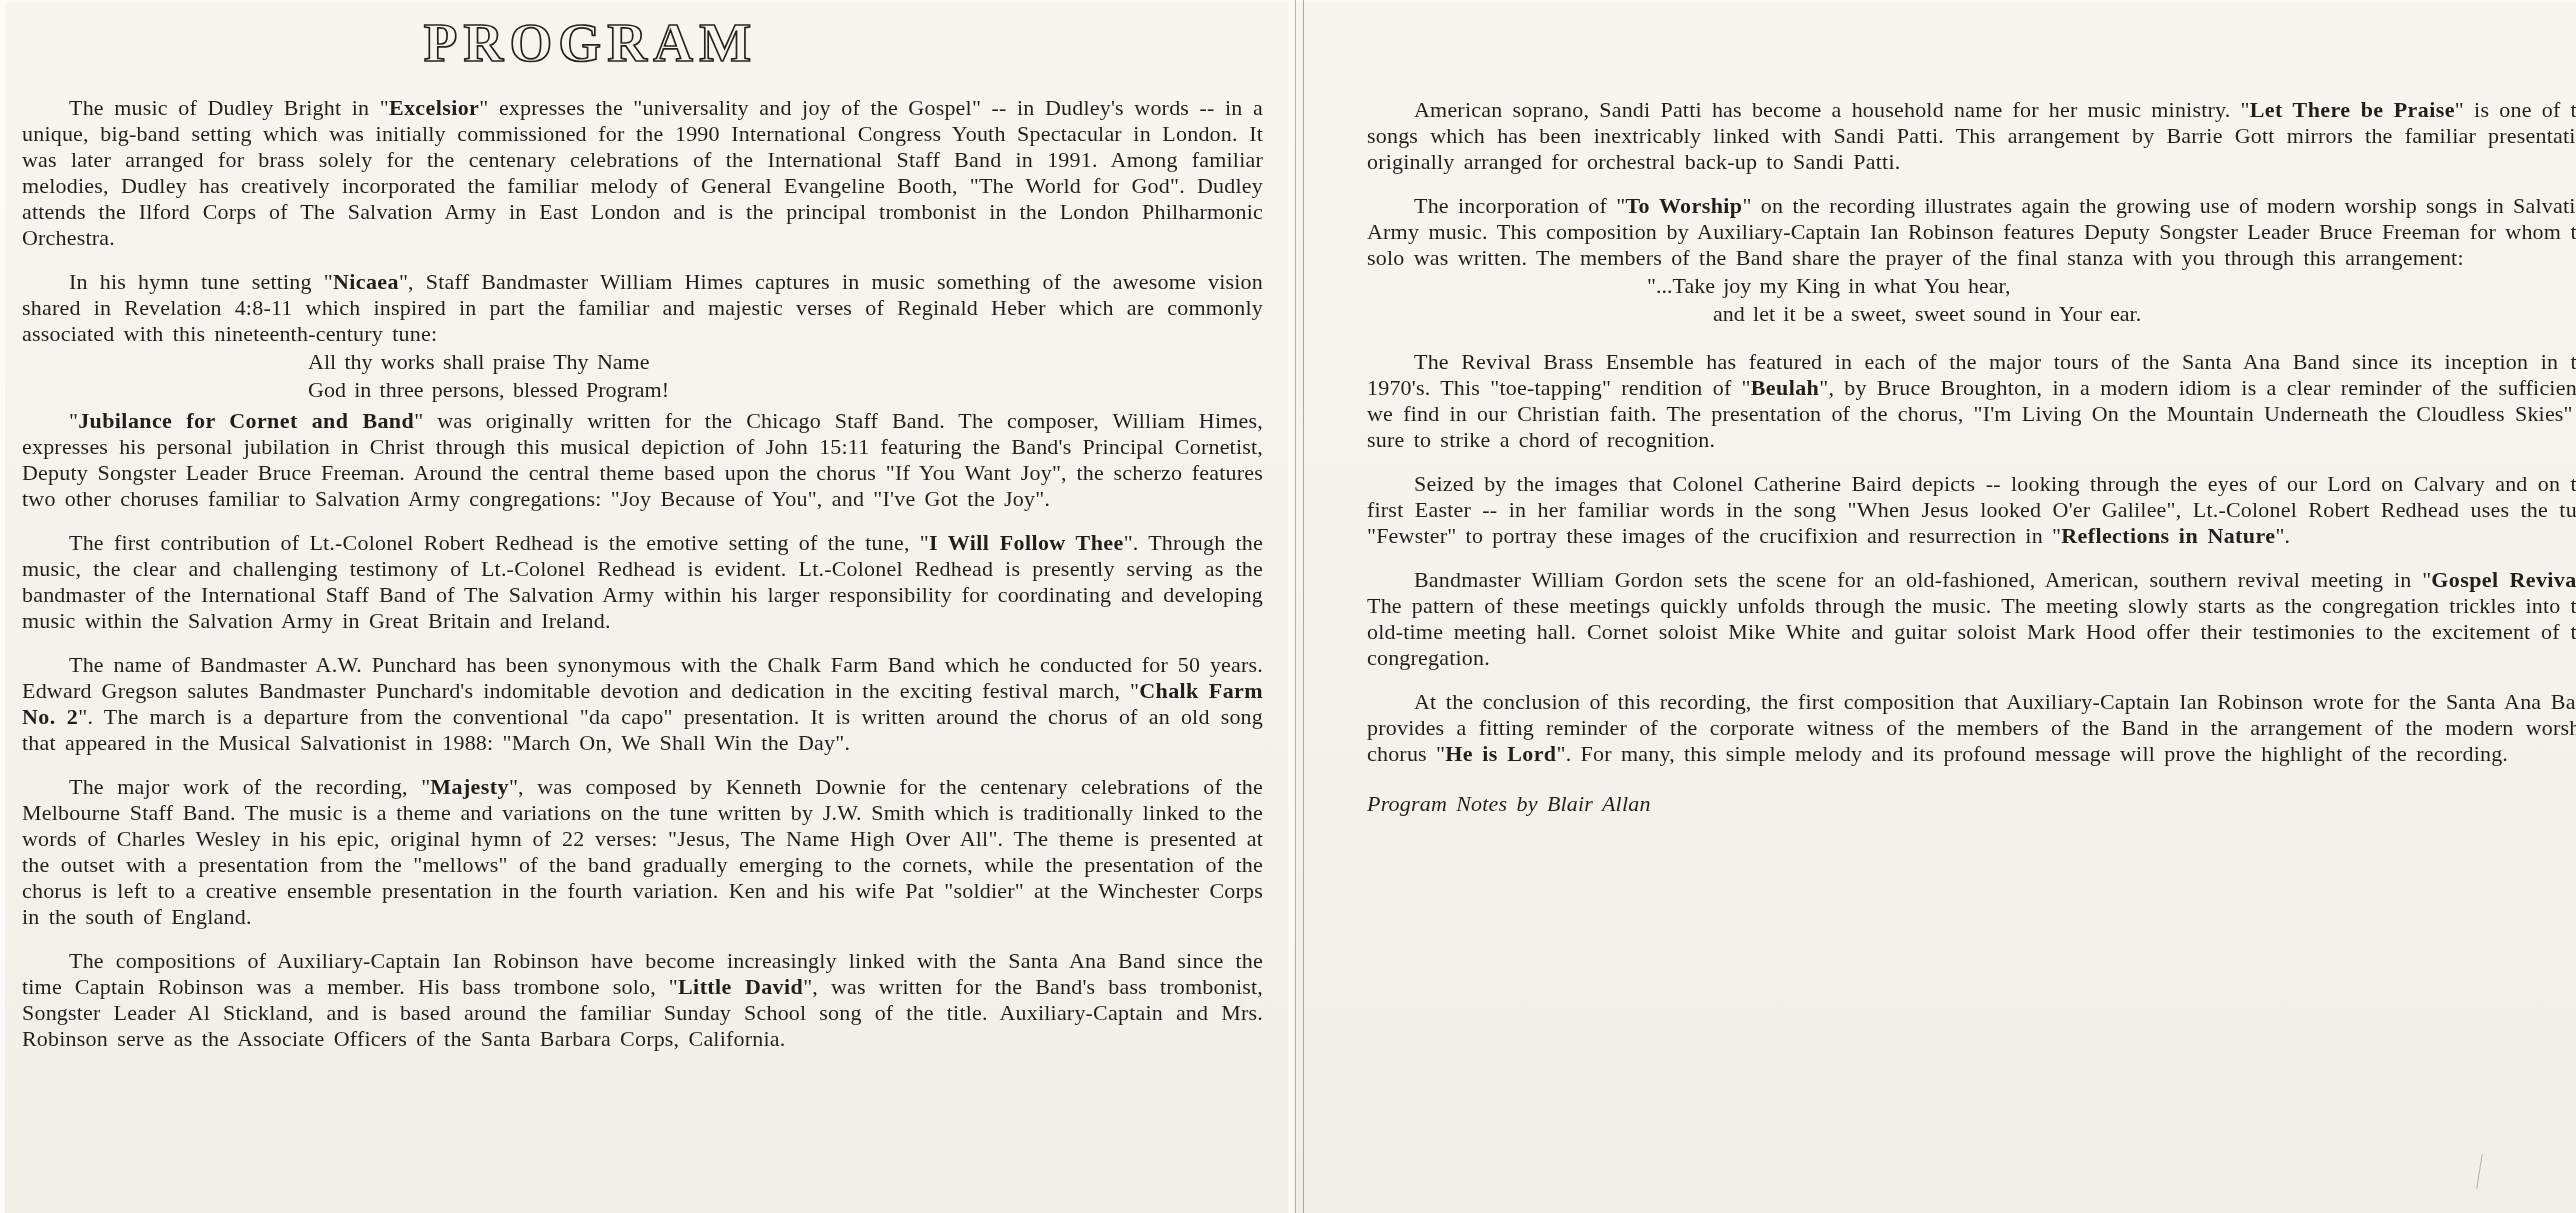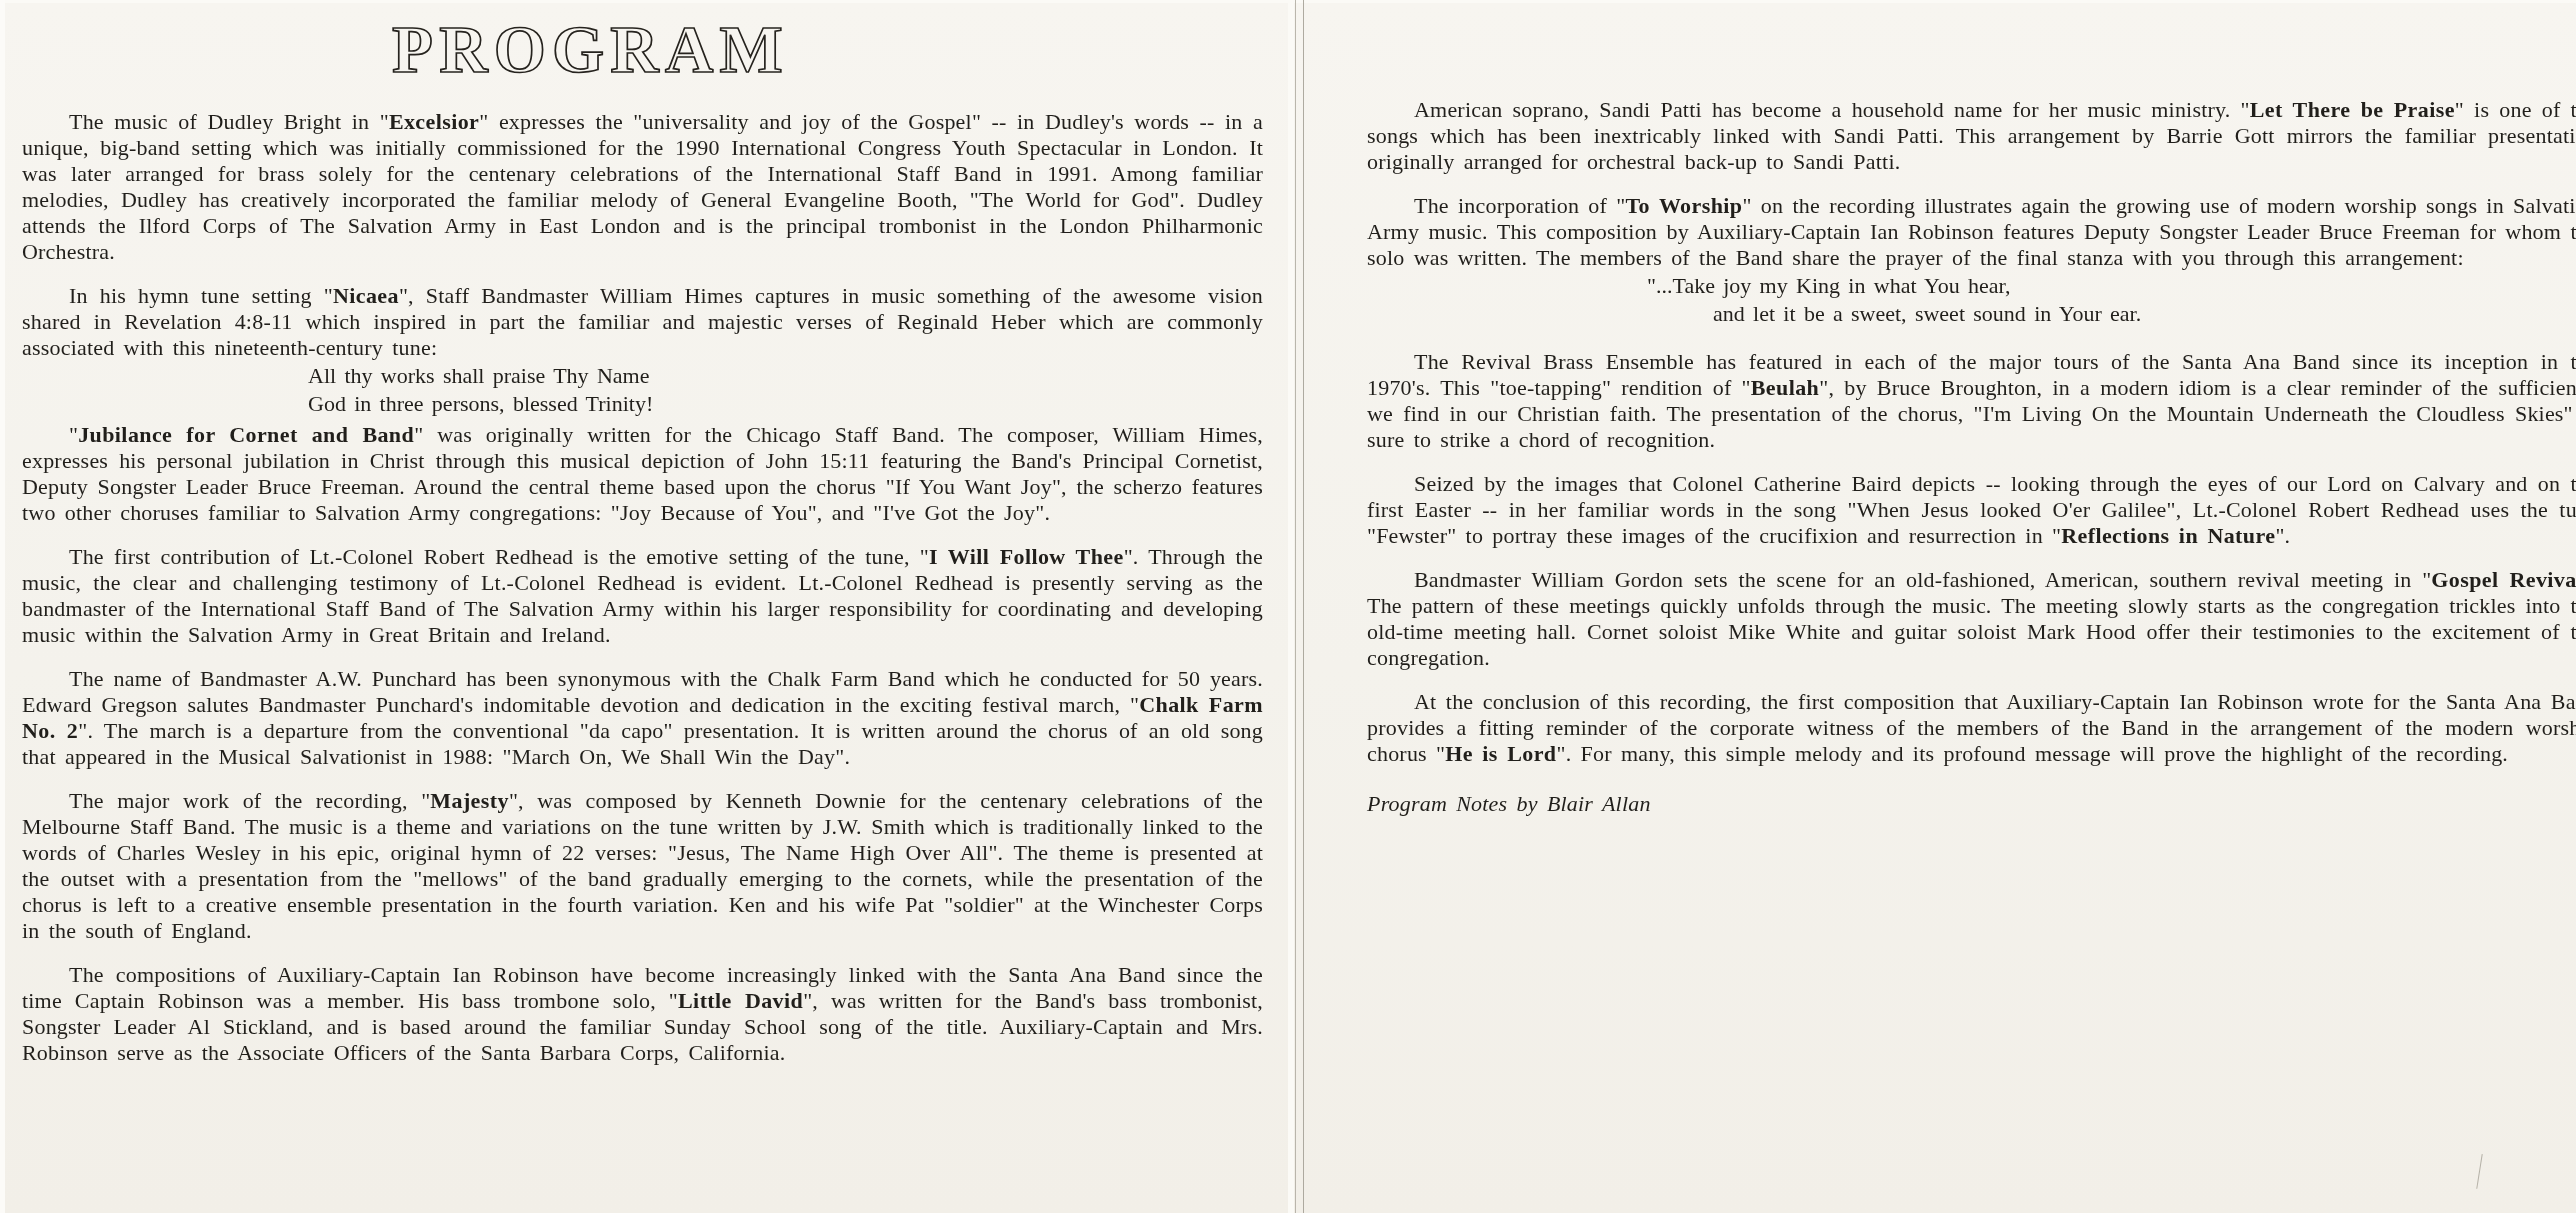"PROGRAM" .title { font-size: 67px -> 55px }
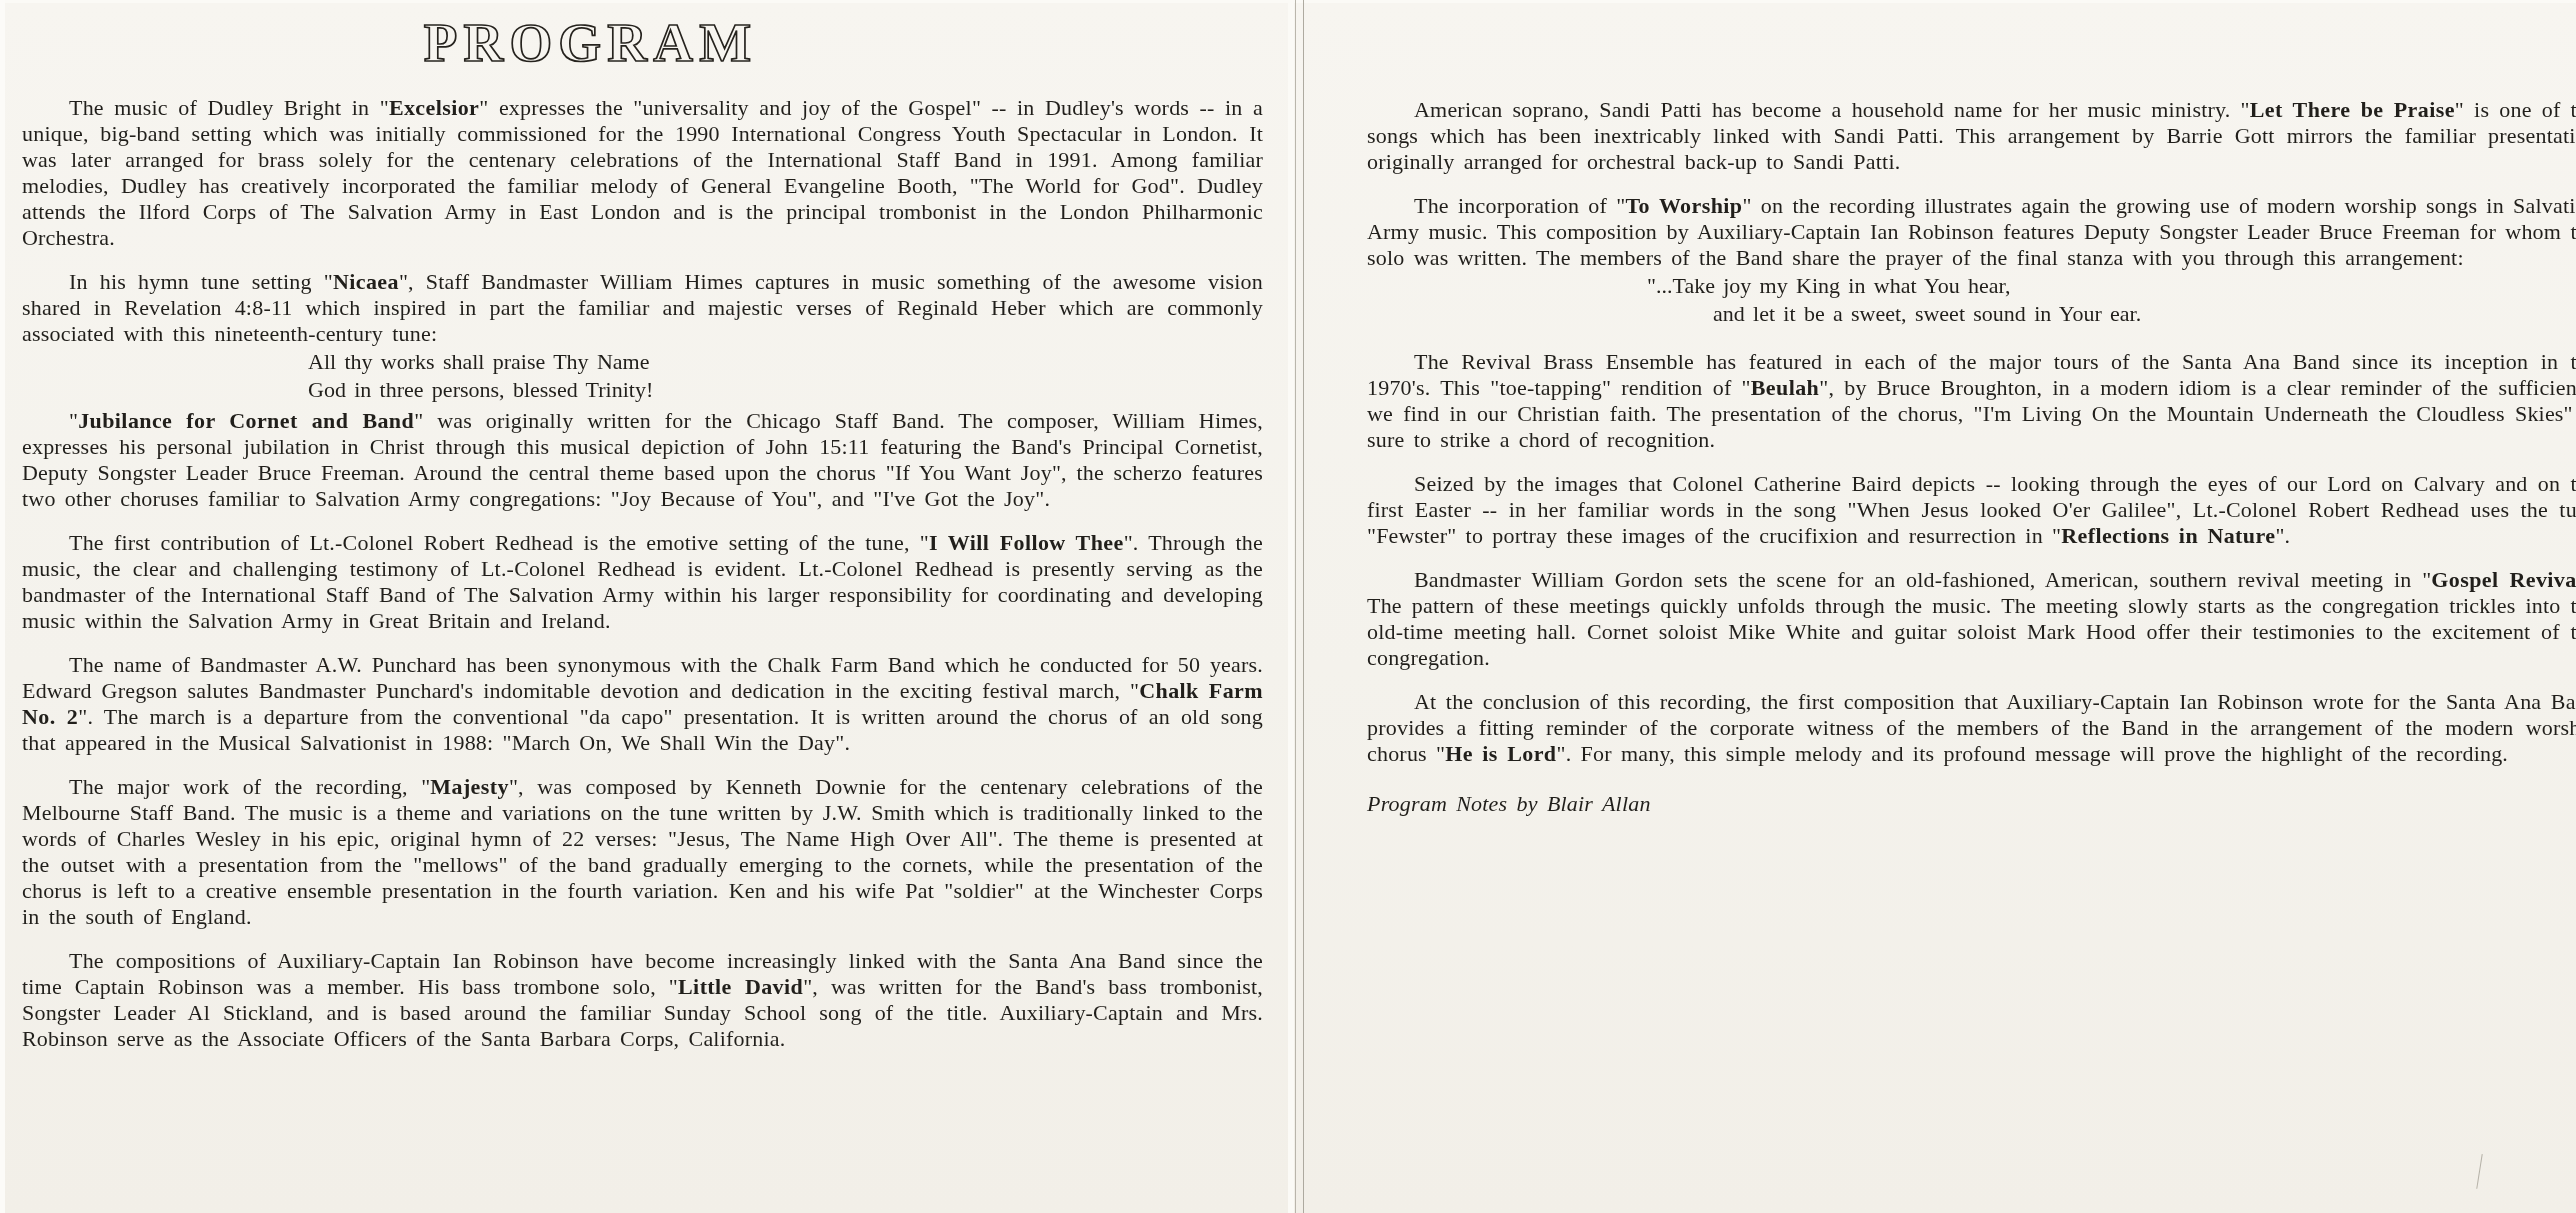"God in three persons, blessed" div.verse-line { text: Trinity -> Program }
